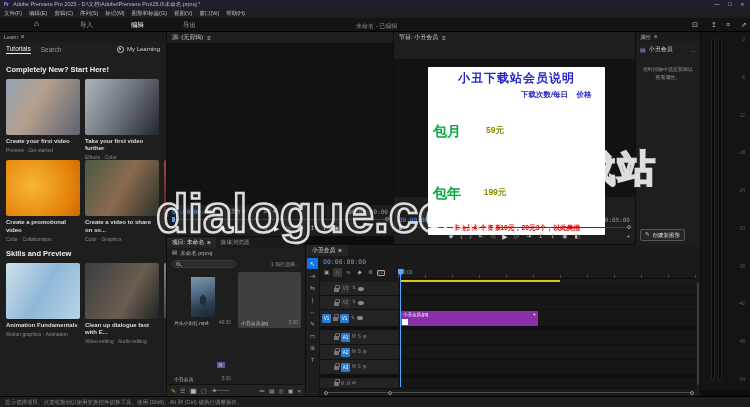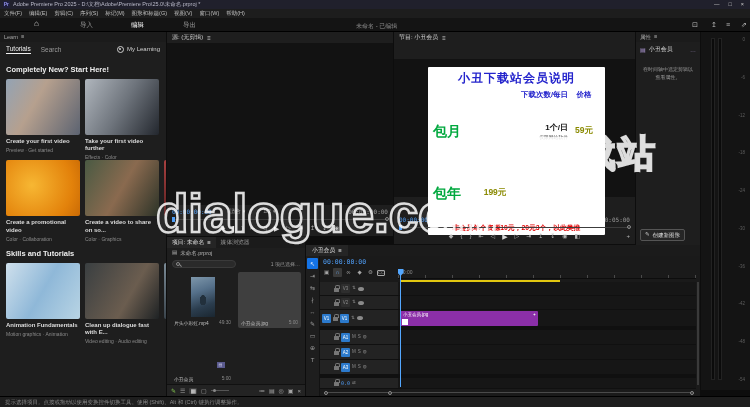"1个/日" span.s-mid { html: <span> <div>1个/日</div> <div>仅限网站软件</div> </span> -> none }
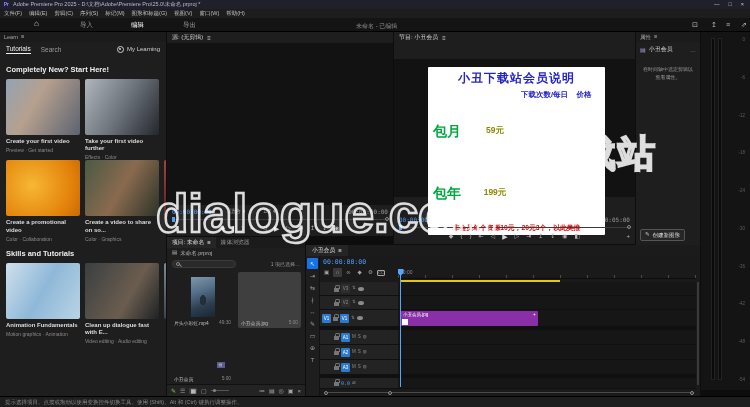"小丑下载站" #wm1 { top: 129px -> 144px }
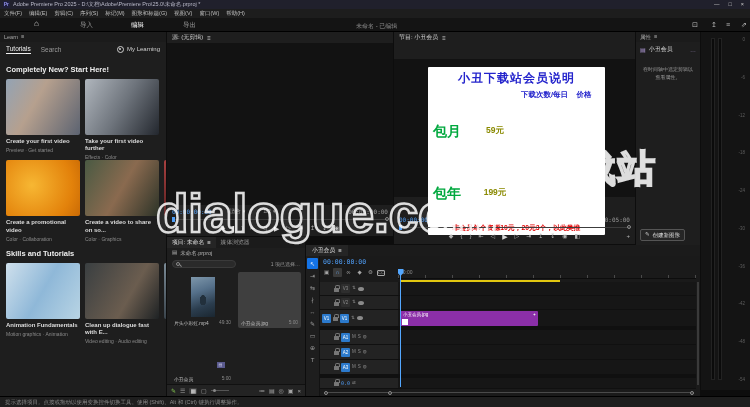"Skills and Tutorials" div.sec-title { text: Tutorials -> Preview }
